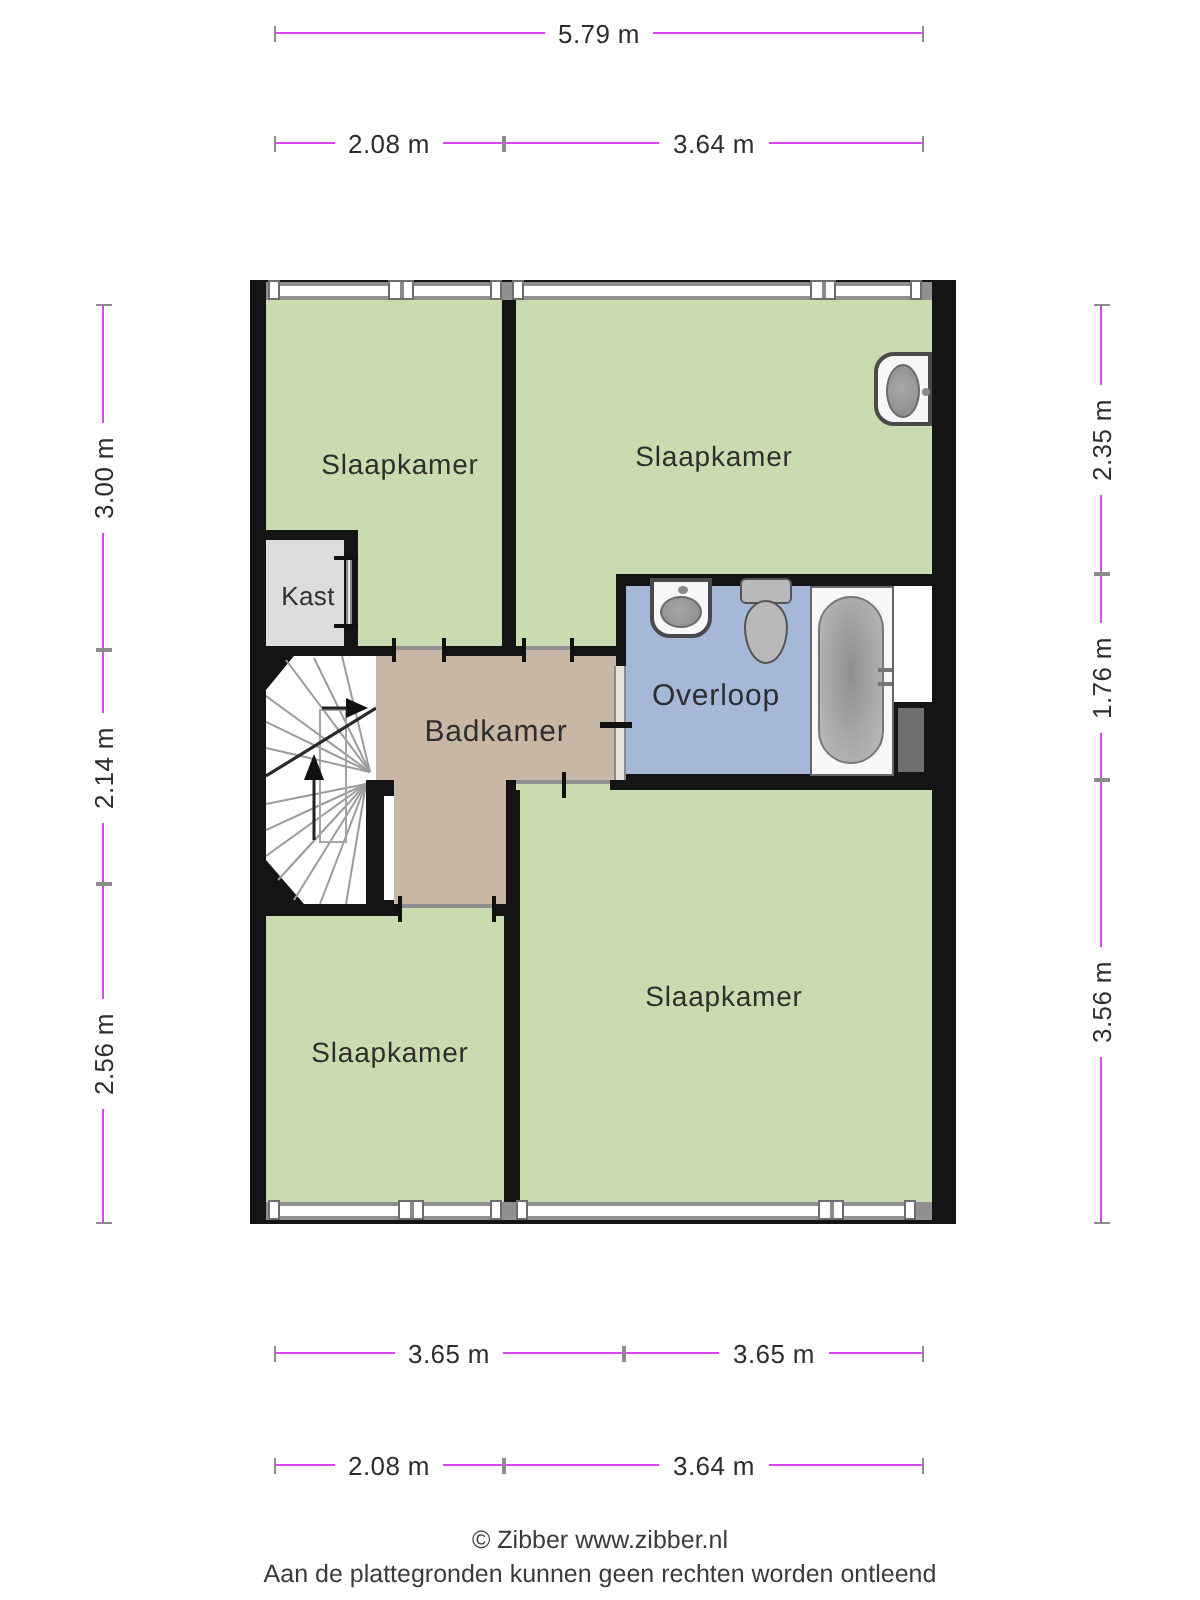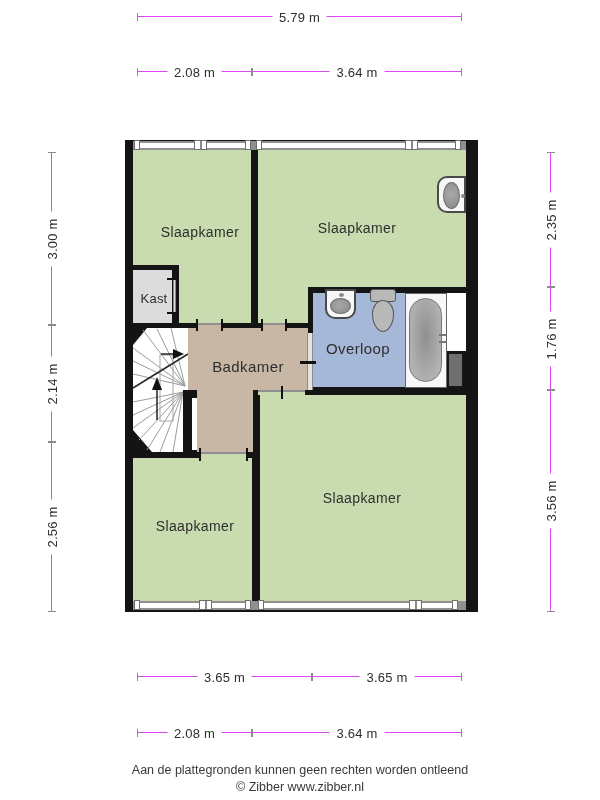"Aan de plattegronden kunnen geen" div { order: before "© Zibber www.zibber.nl" -> after "© Zibber www.zibber.nl" }
